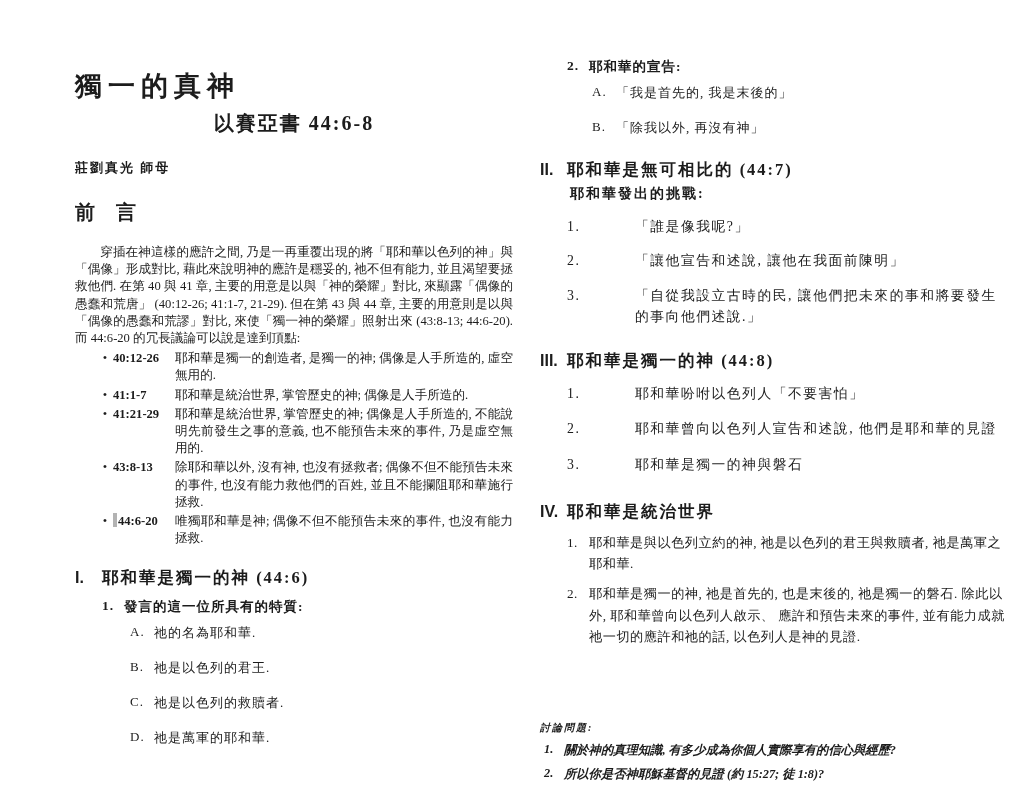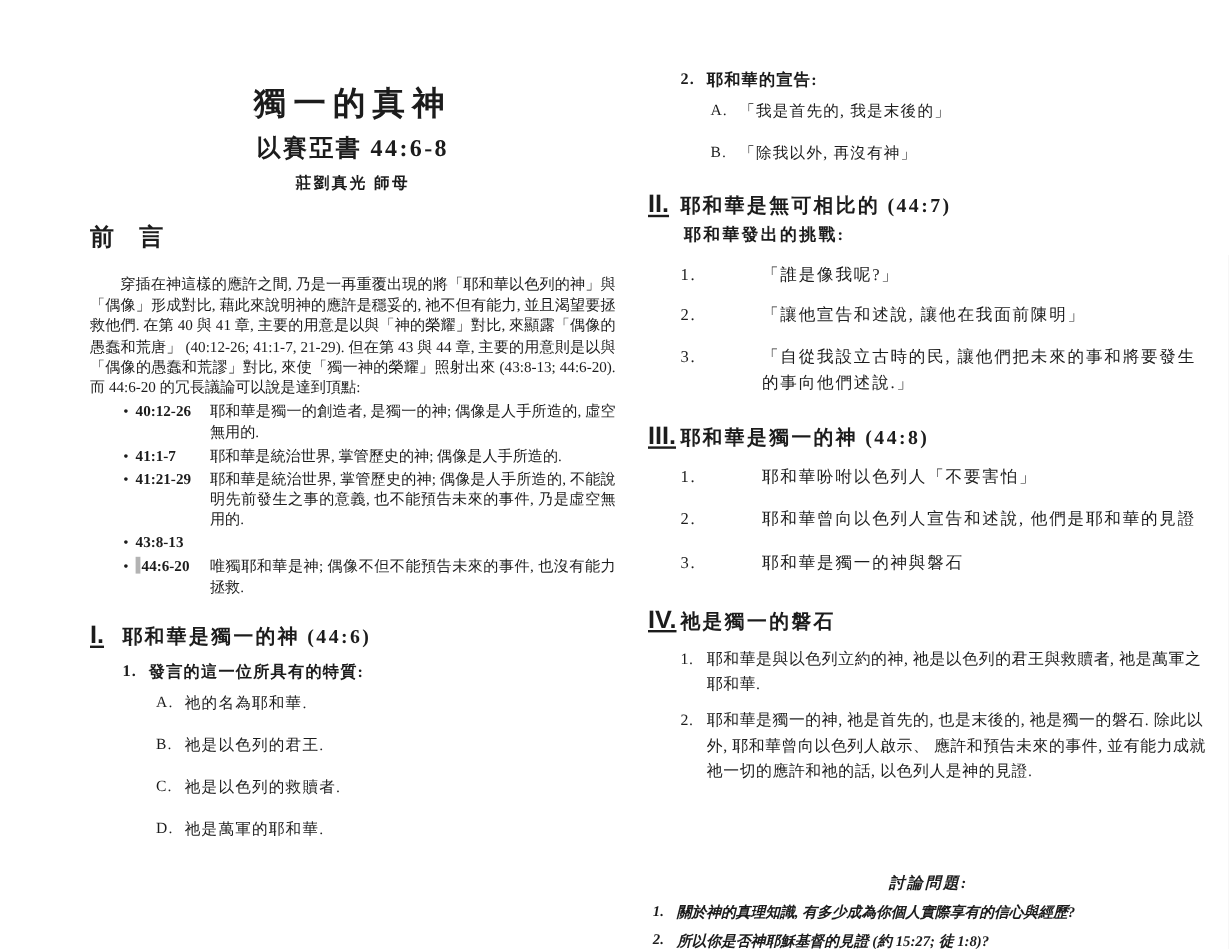"獨一的真神" .doc-title { text-align: center -> left }
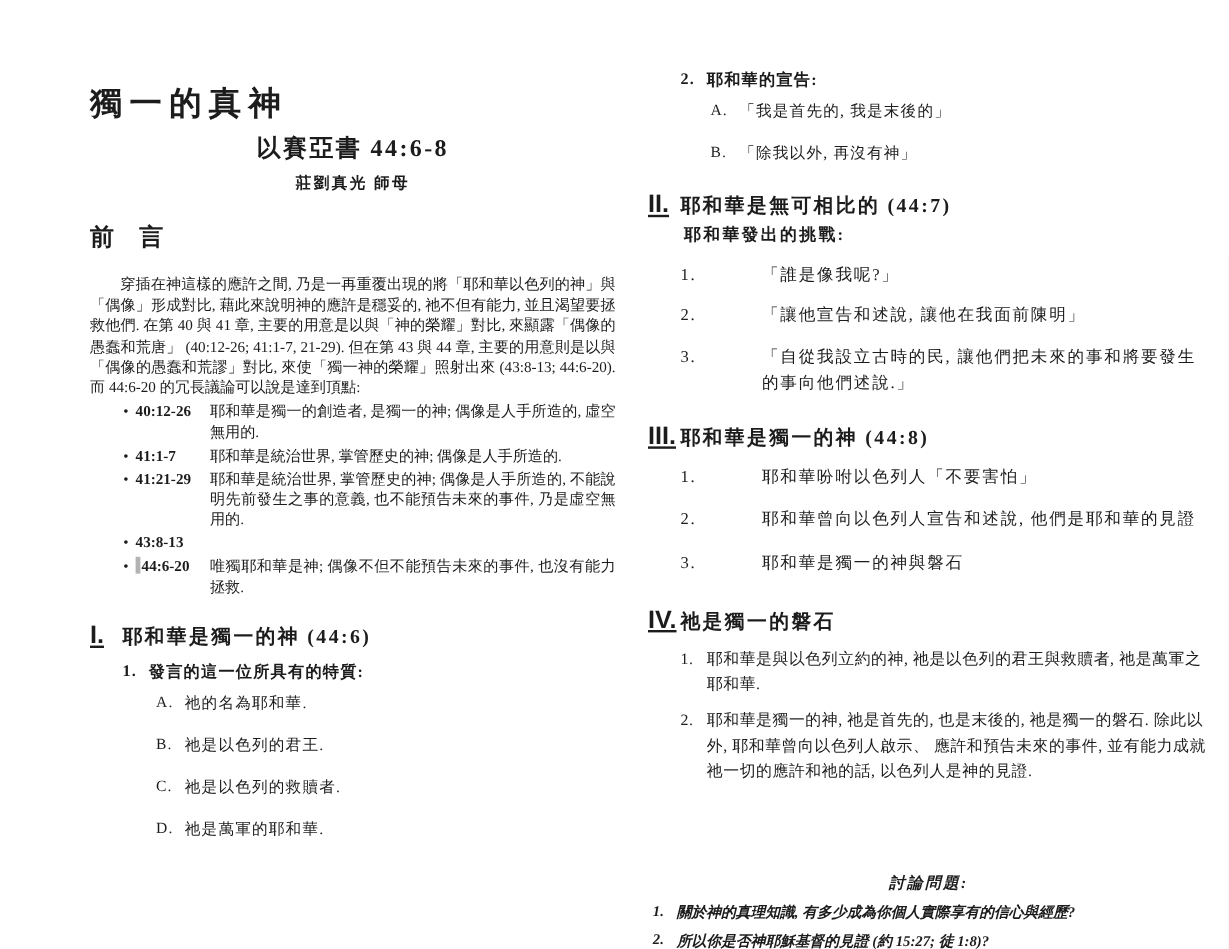"莊劉真光 師母" .doc-author { margin-top: 7px -> 22px; text-align: center -> left }
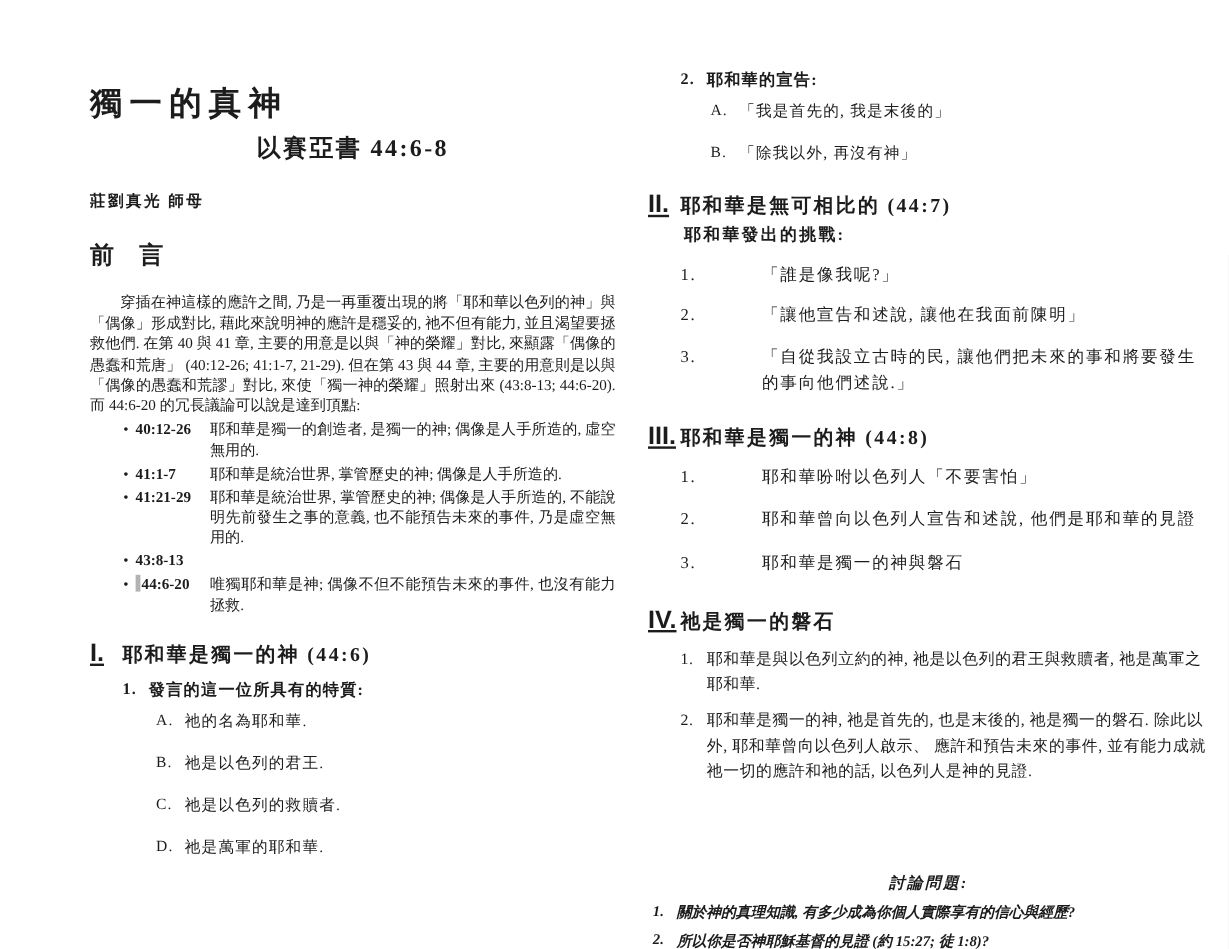"II." .sec-numeral { font-size: 21px -> 16px; text-decoration: underline -> none }
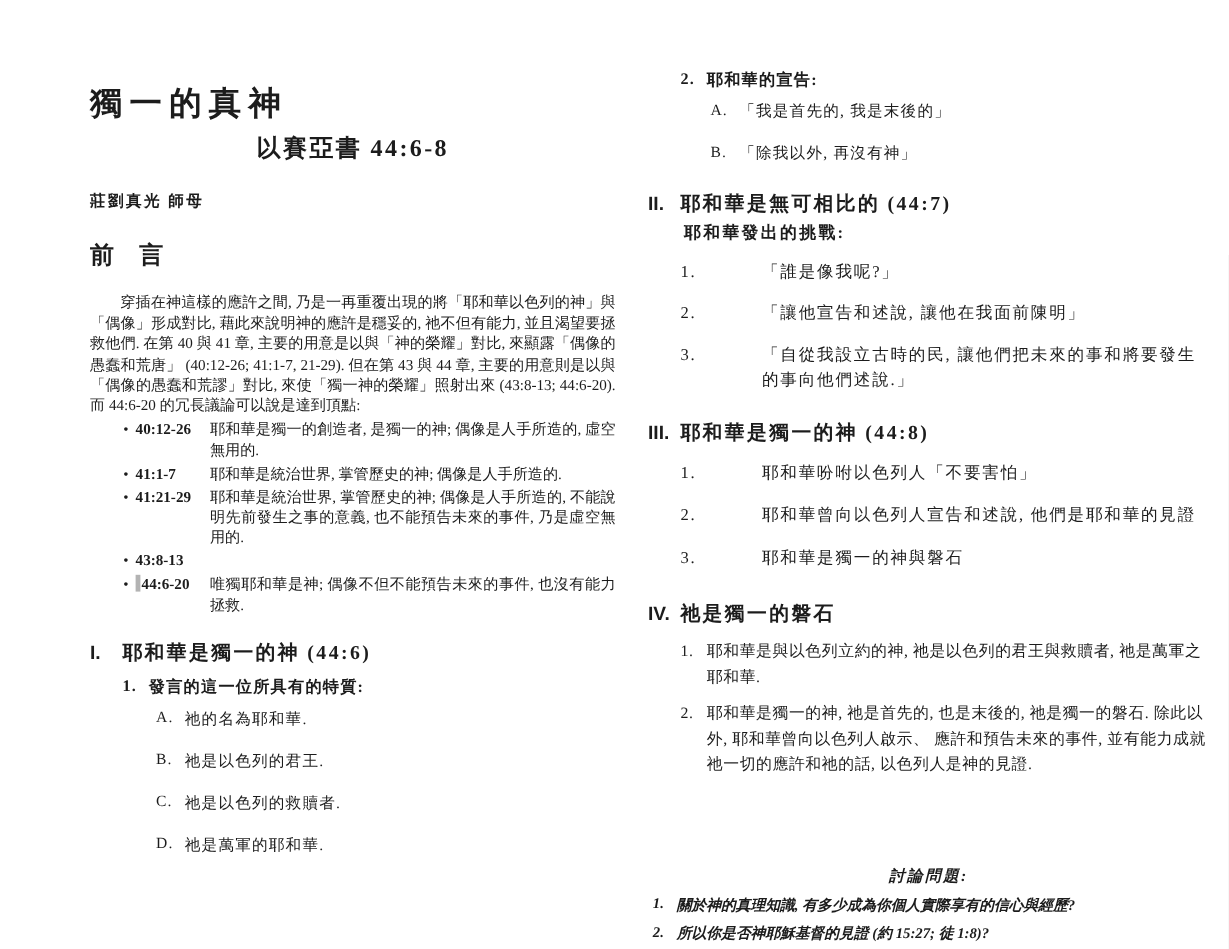"除耶和華以外, 沒有神, 也沒有拯救者; 偶像不但不能預告未來的事件," span.bullet-text { html: none -> <span>除耶和華以外, 沒有神, 也沒有拯救者; 偶像不但不能預告未來的事件, 也沒有能力救他們的百姓, 並且不能攔阻耶和華施行拯救.</span> }
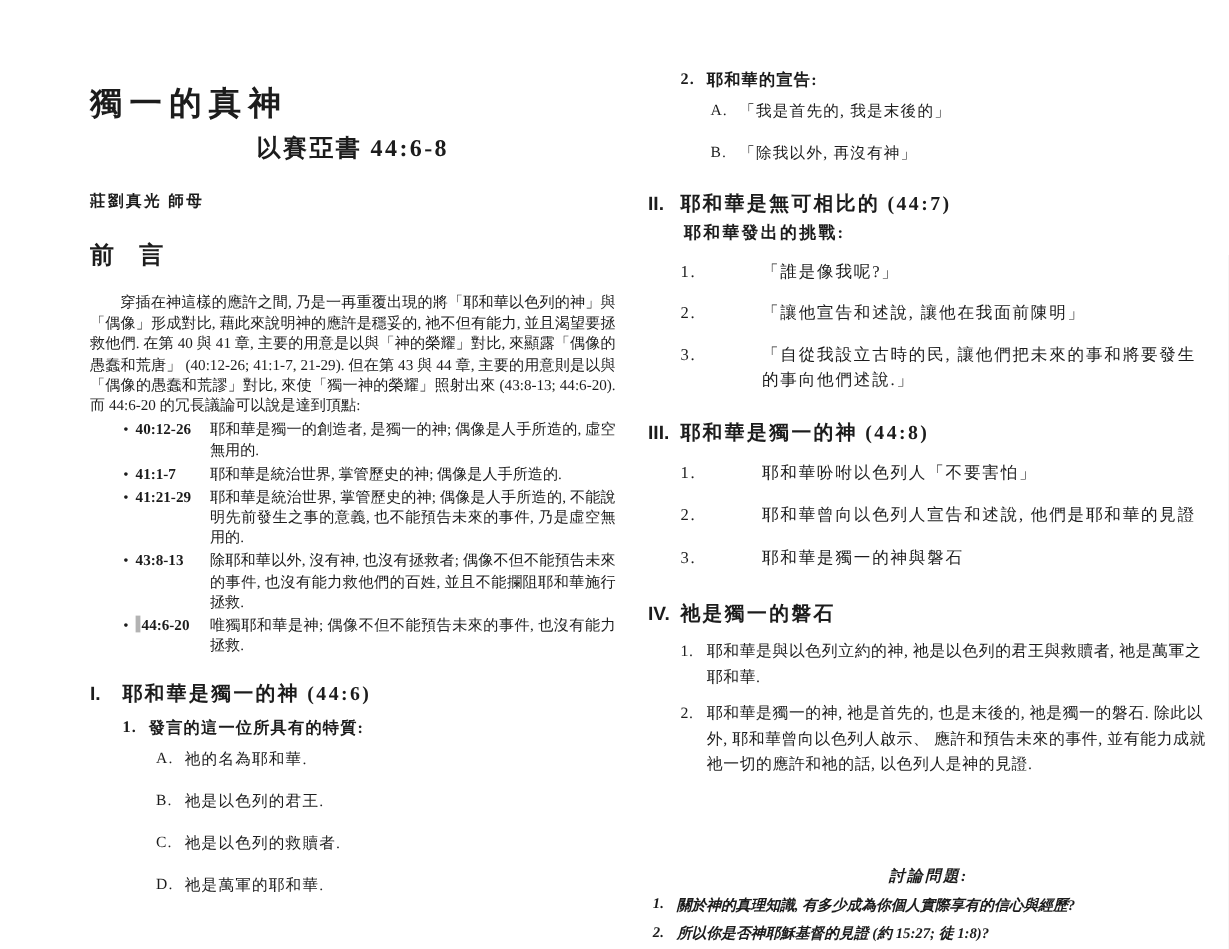"祂是獨一的磐石" span.sec-title { text: 祂是獨一的磐石 -> 耶和華是統治世界 }
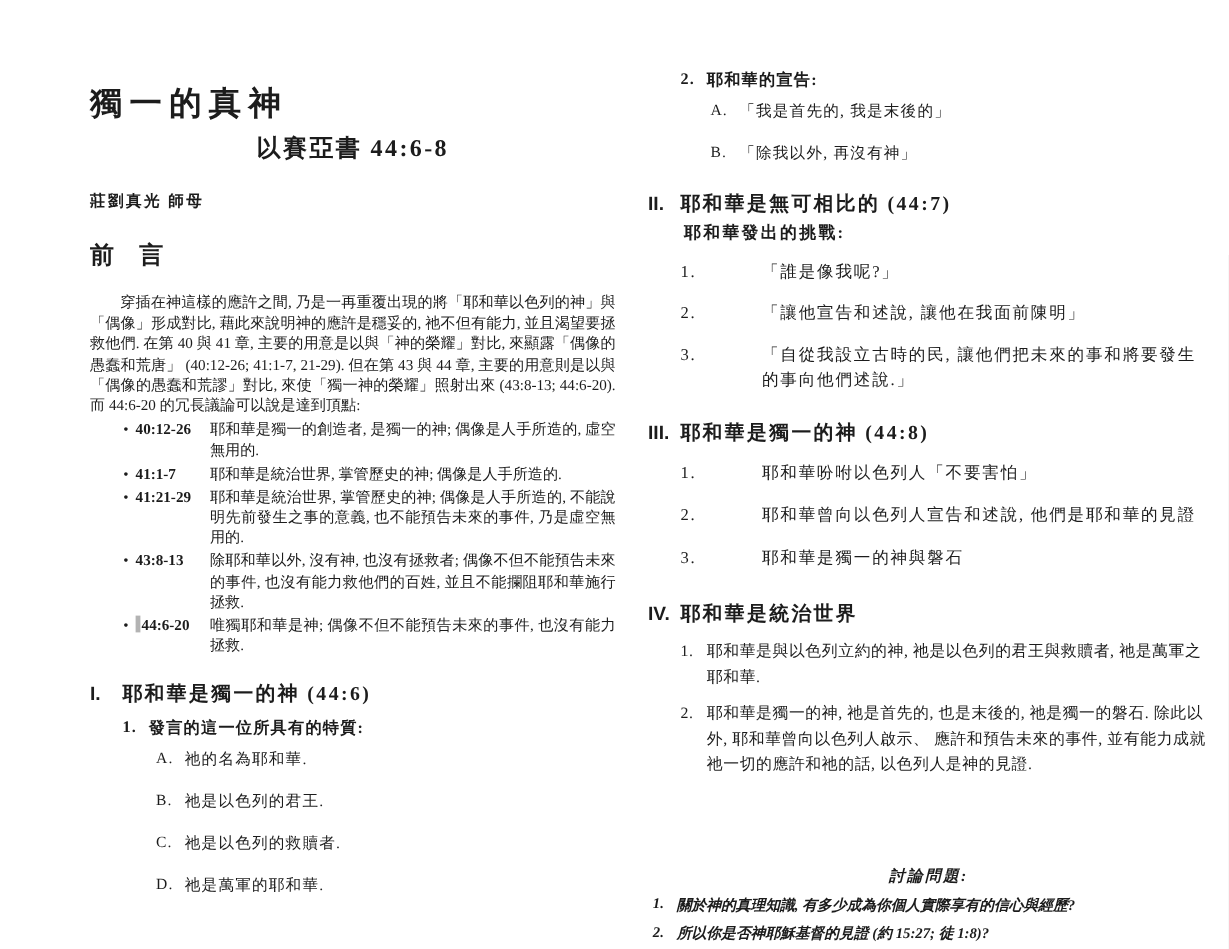"討論問題:" .disc-heading { font-size: 13px -> 10px; text-align: center -> none }
